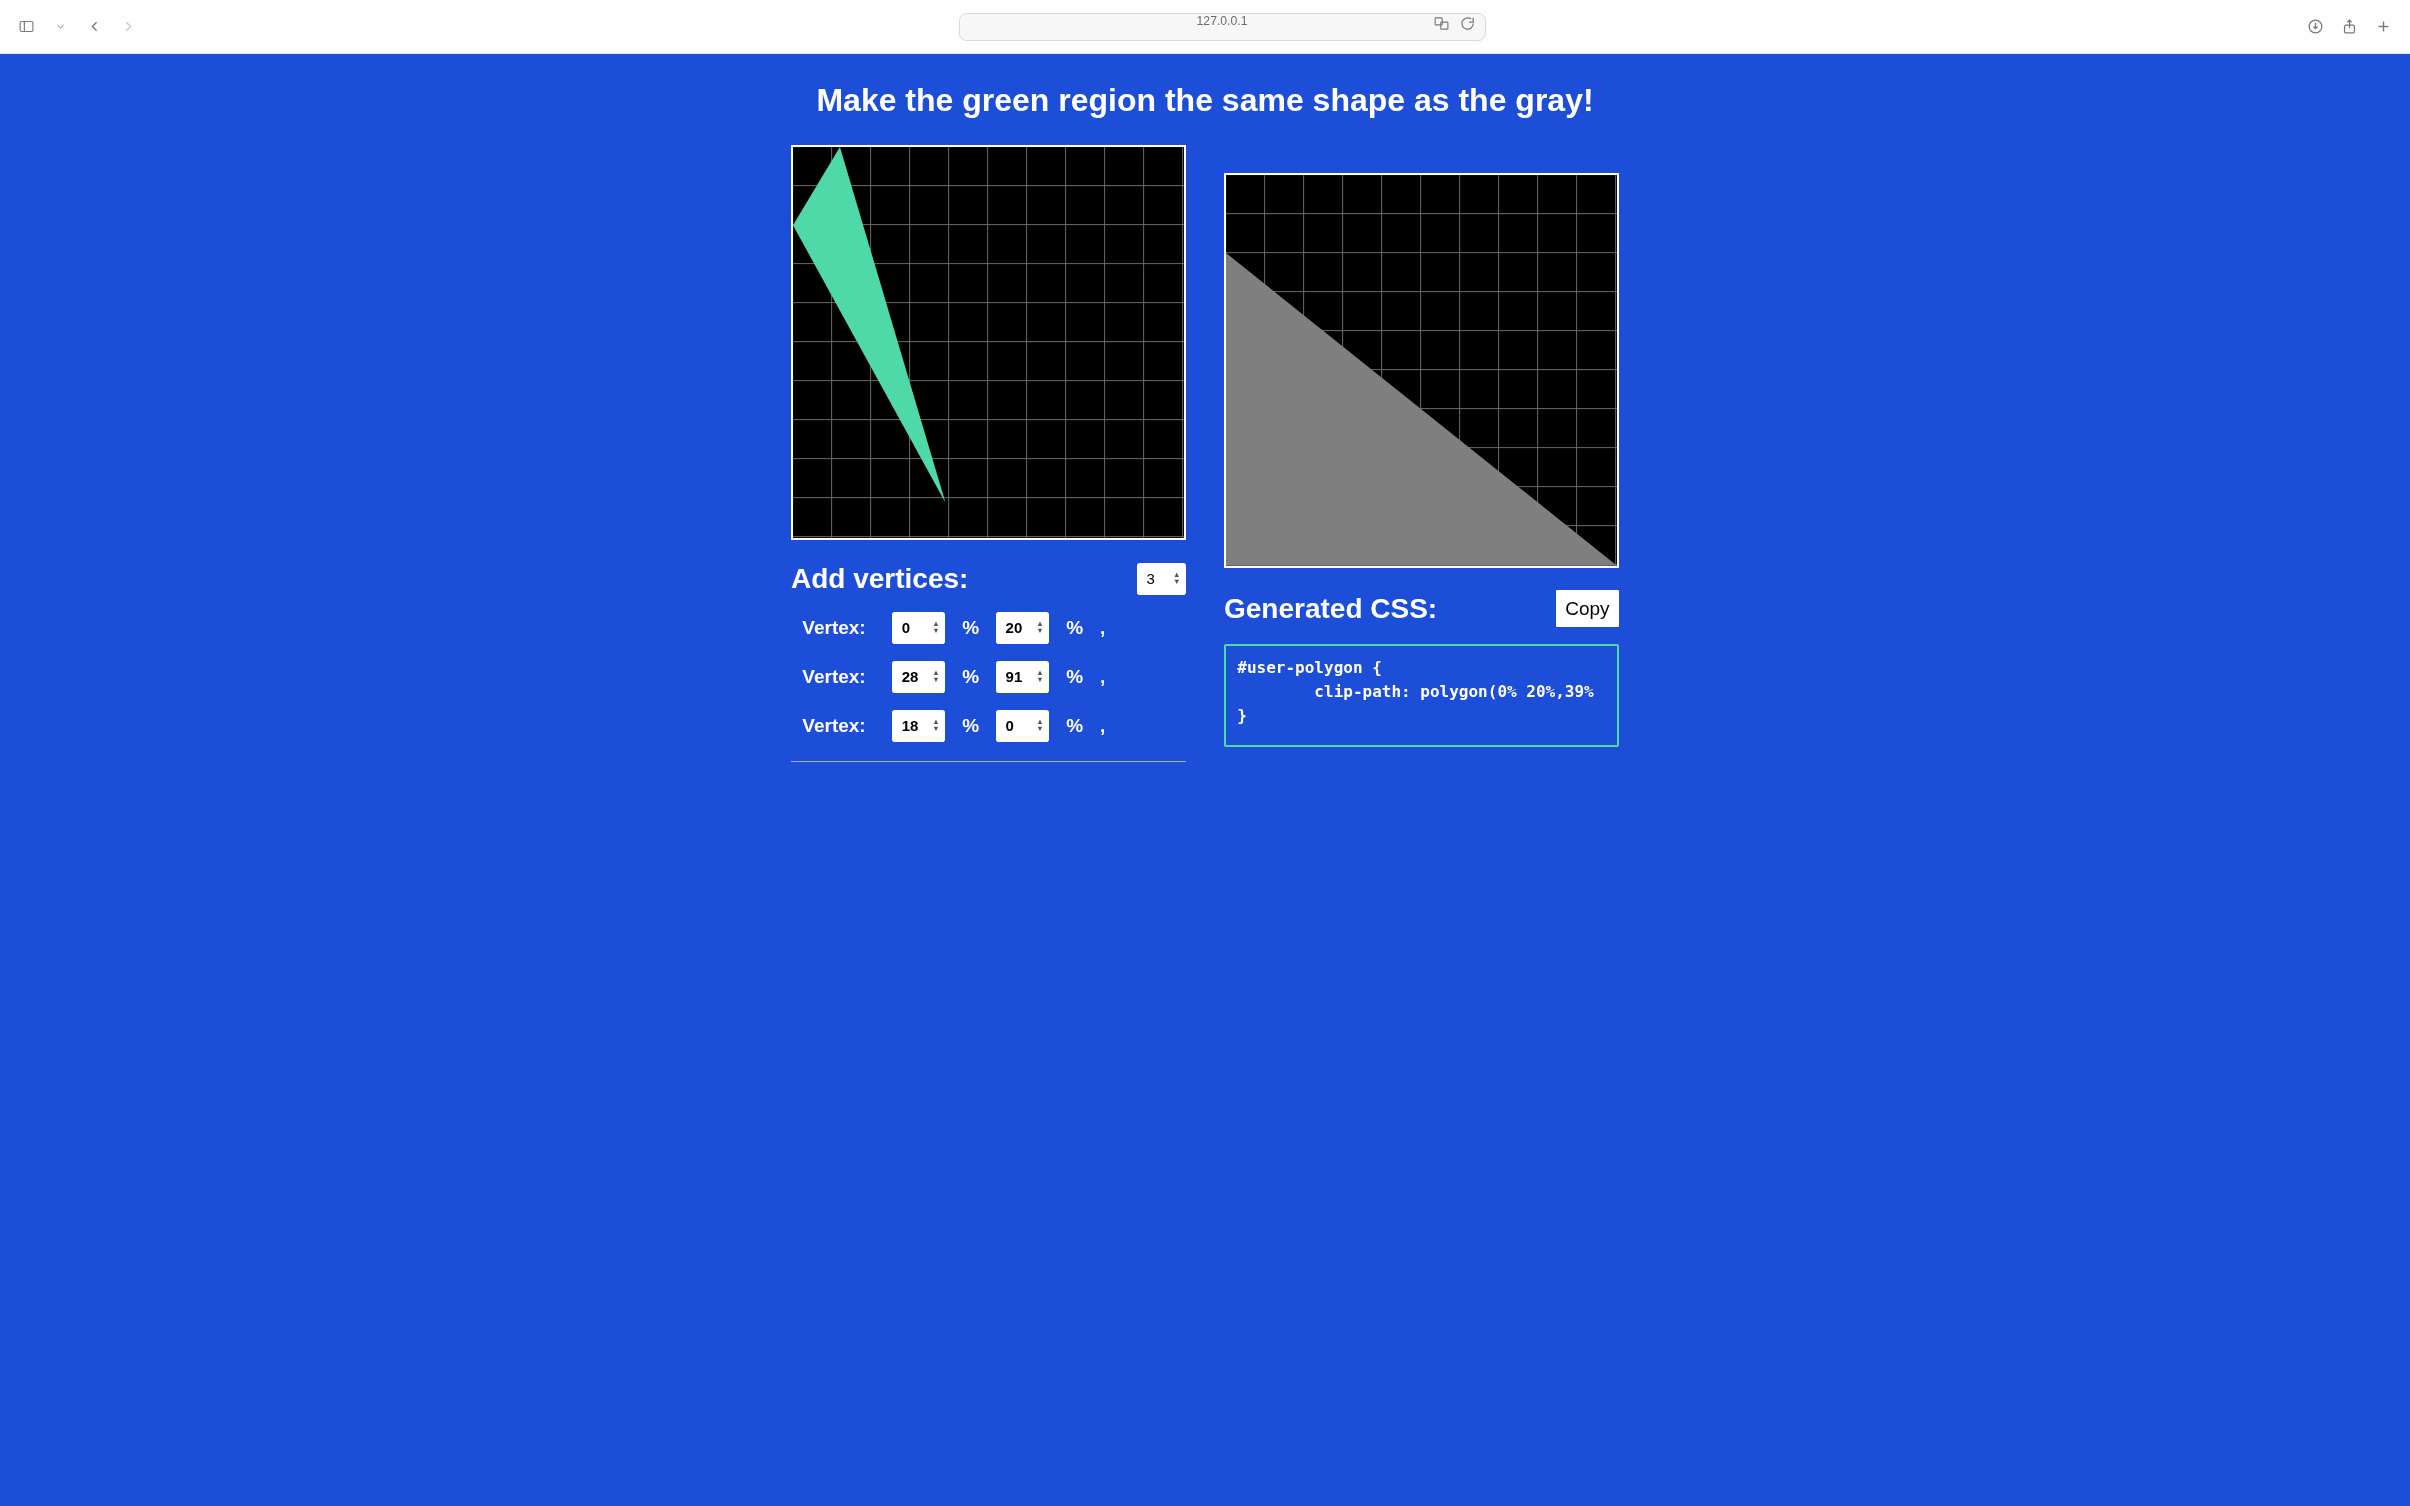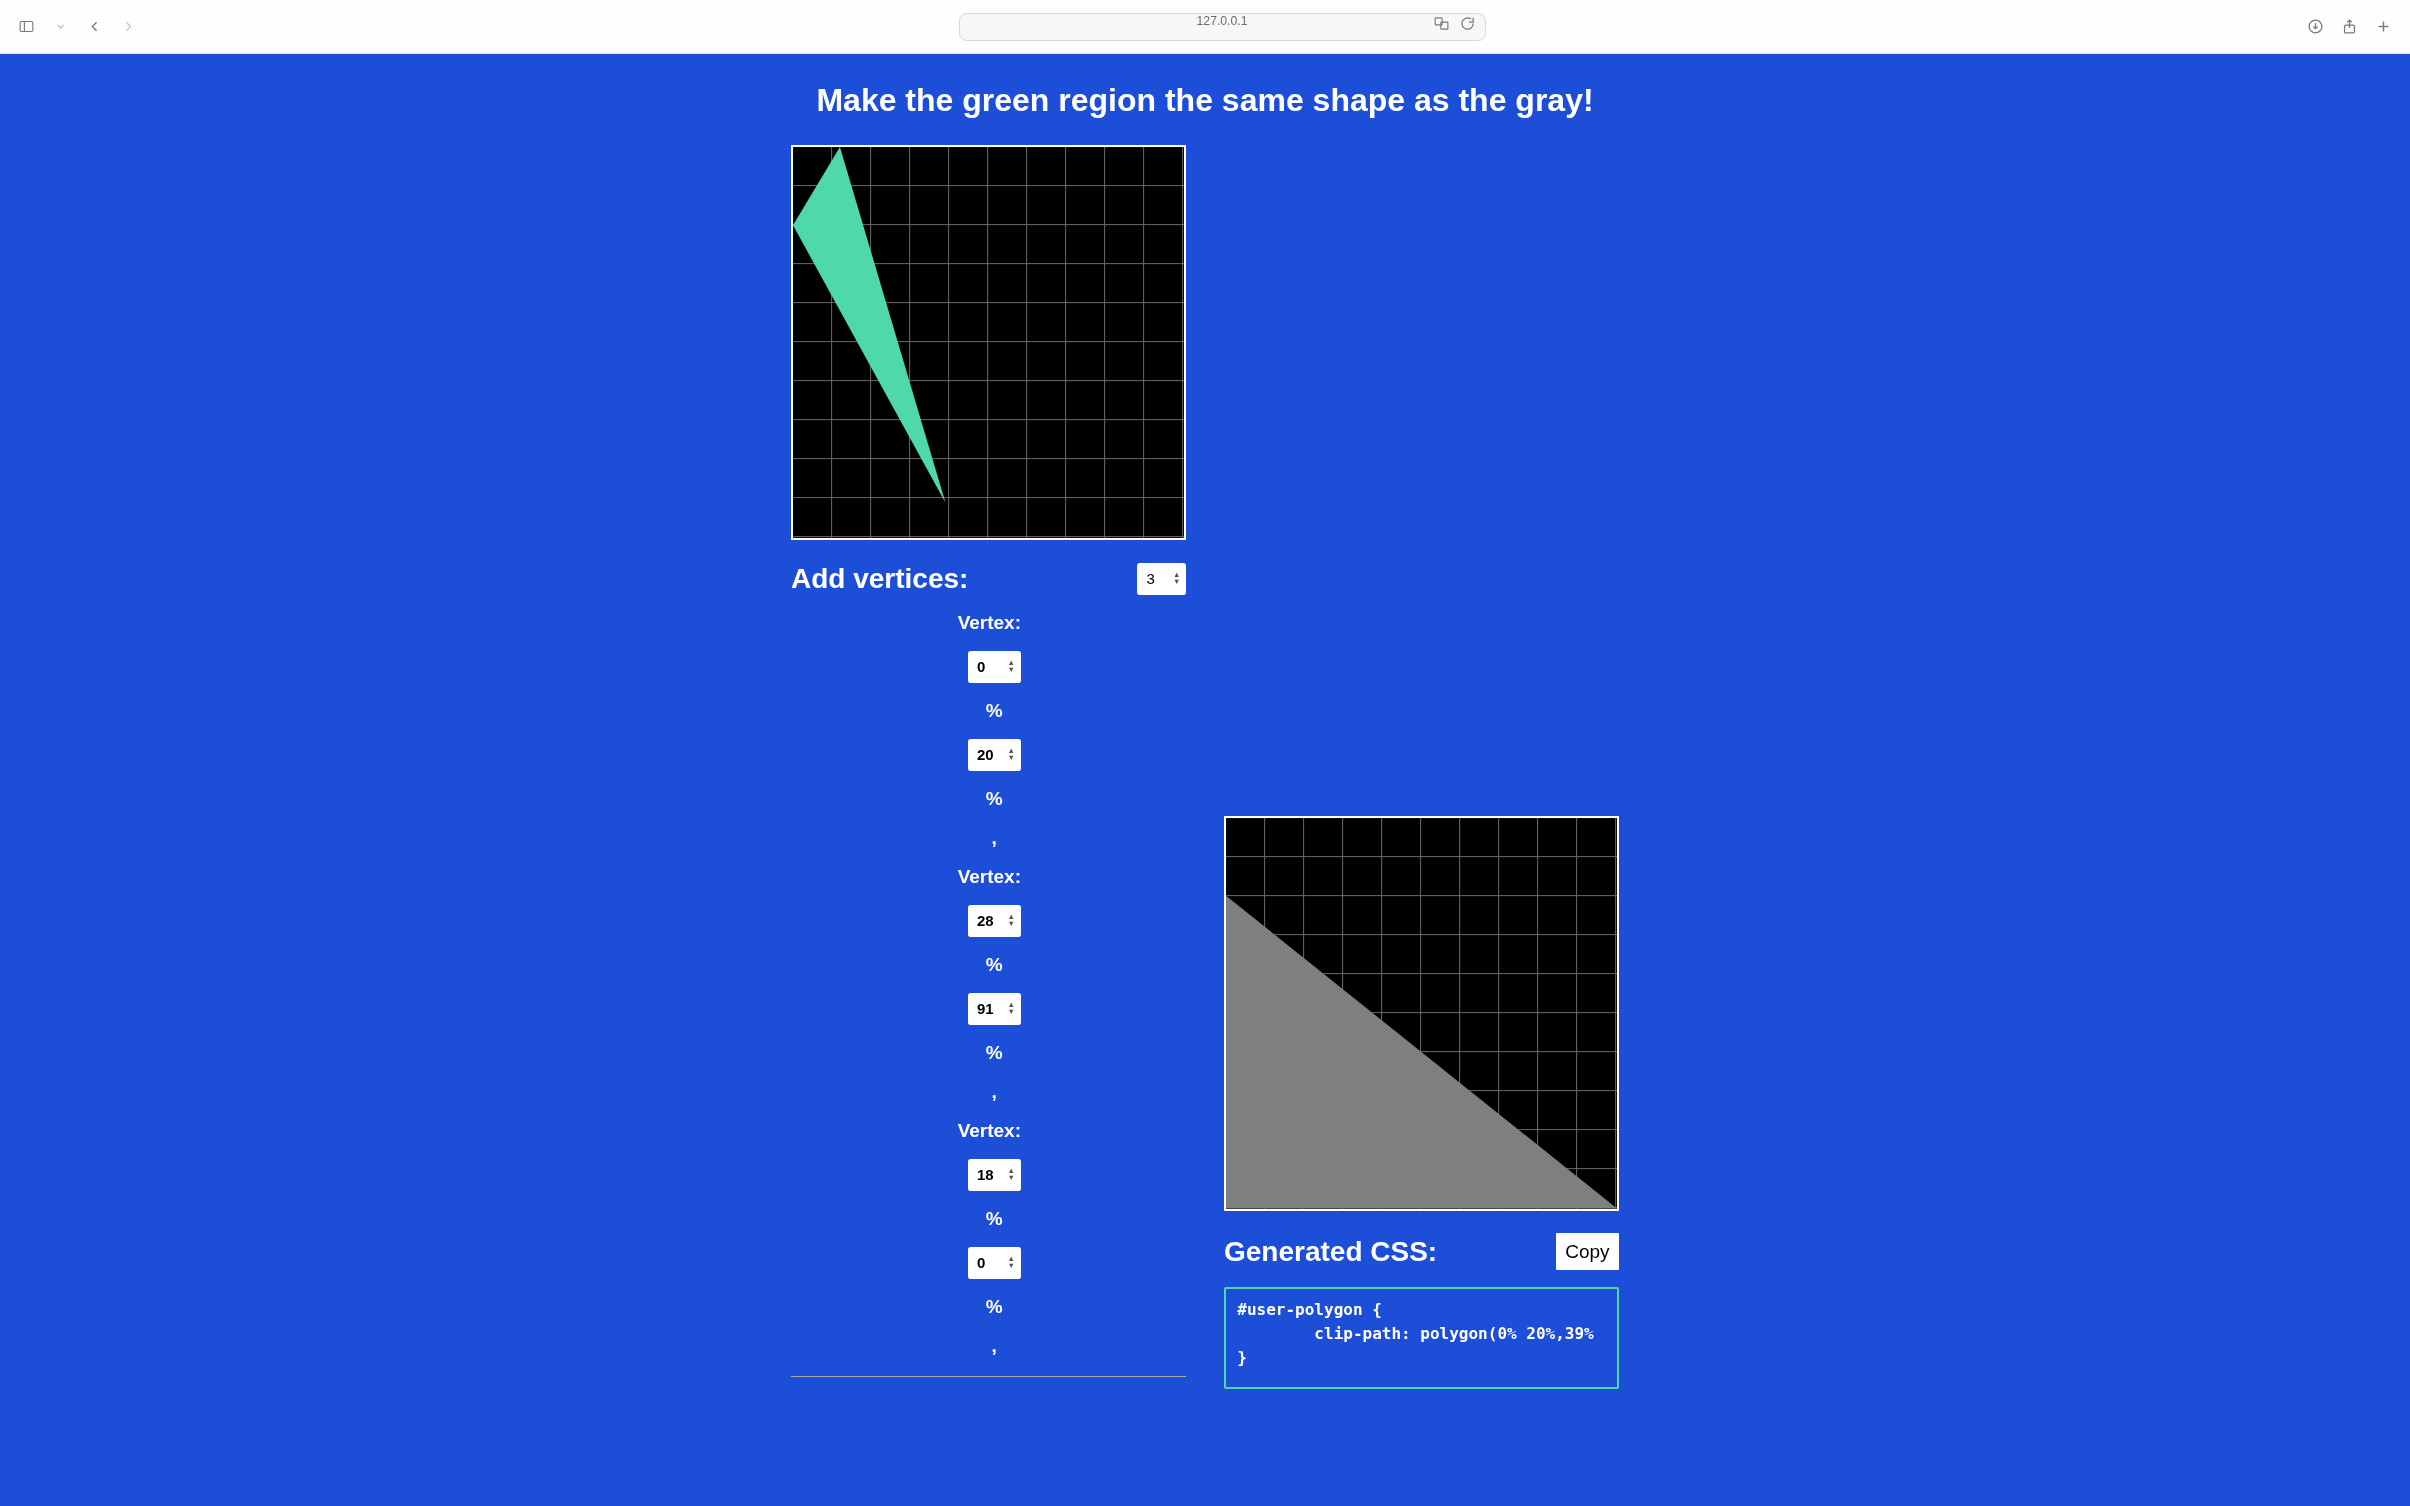"Add vertices:" .boards { align-items: flex-end -> center }
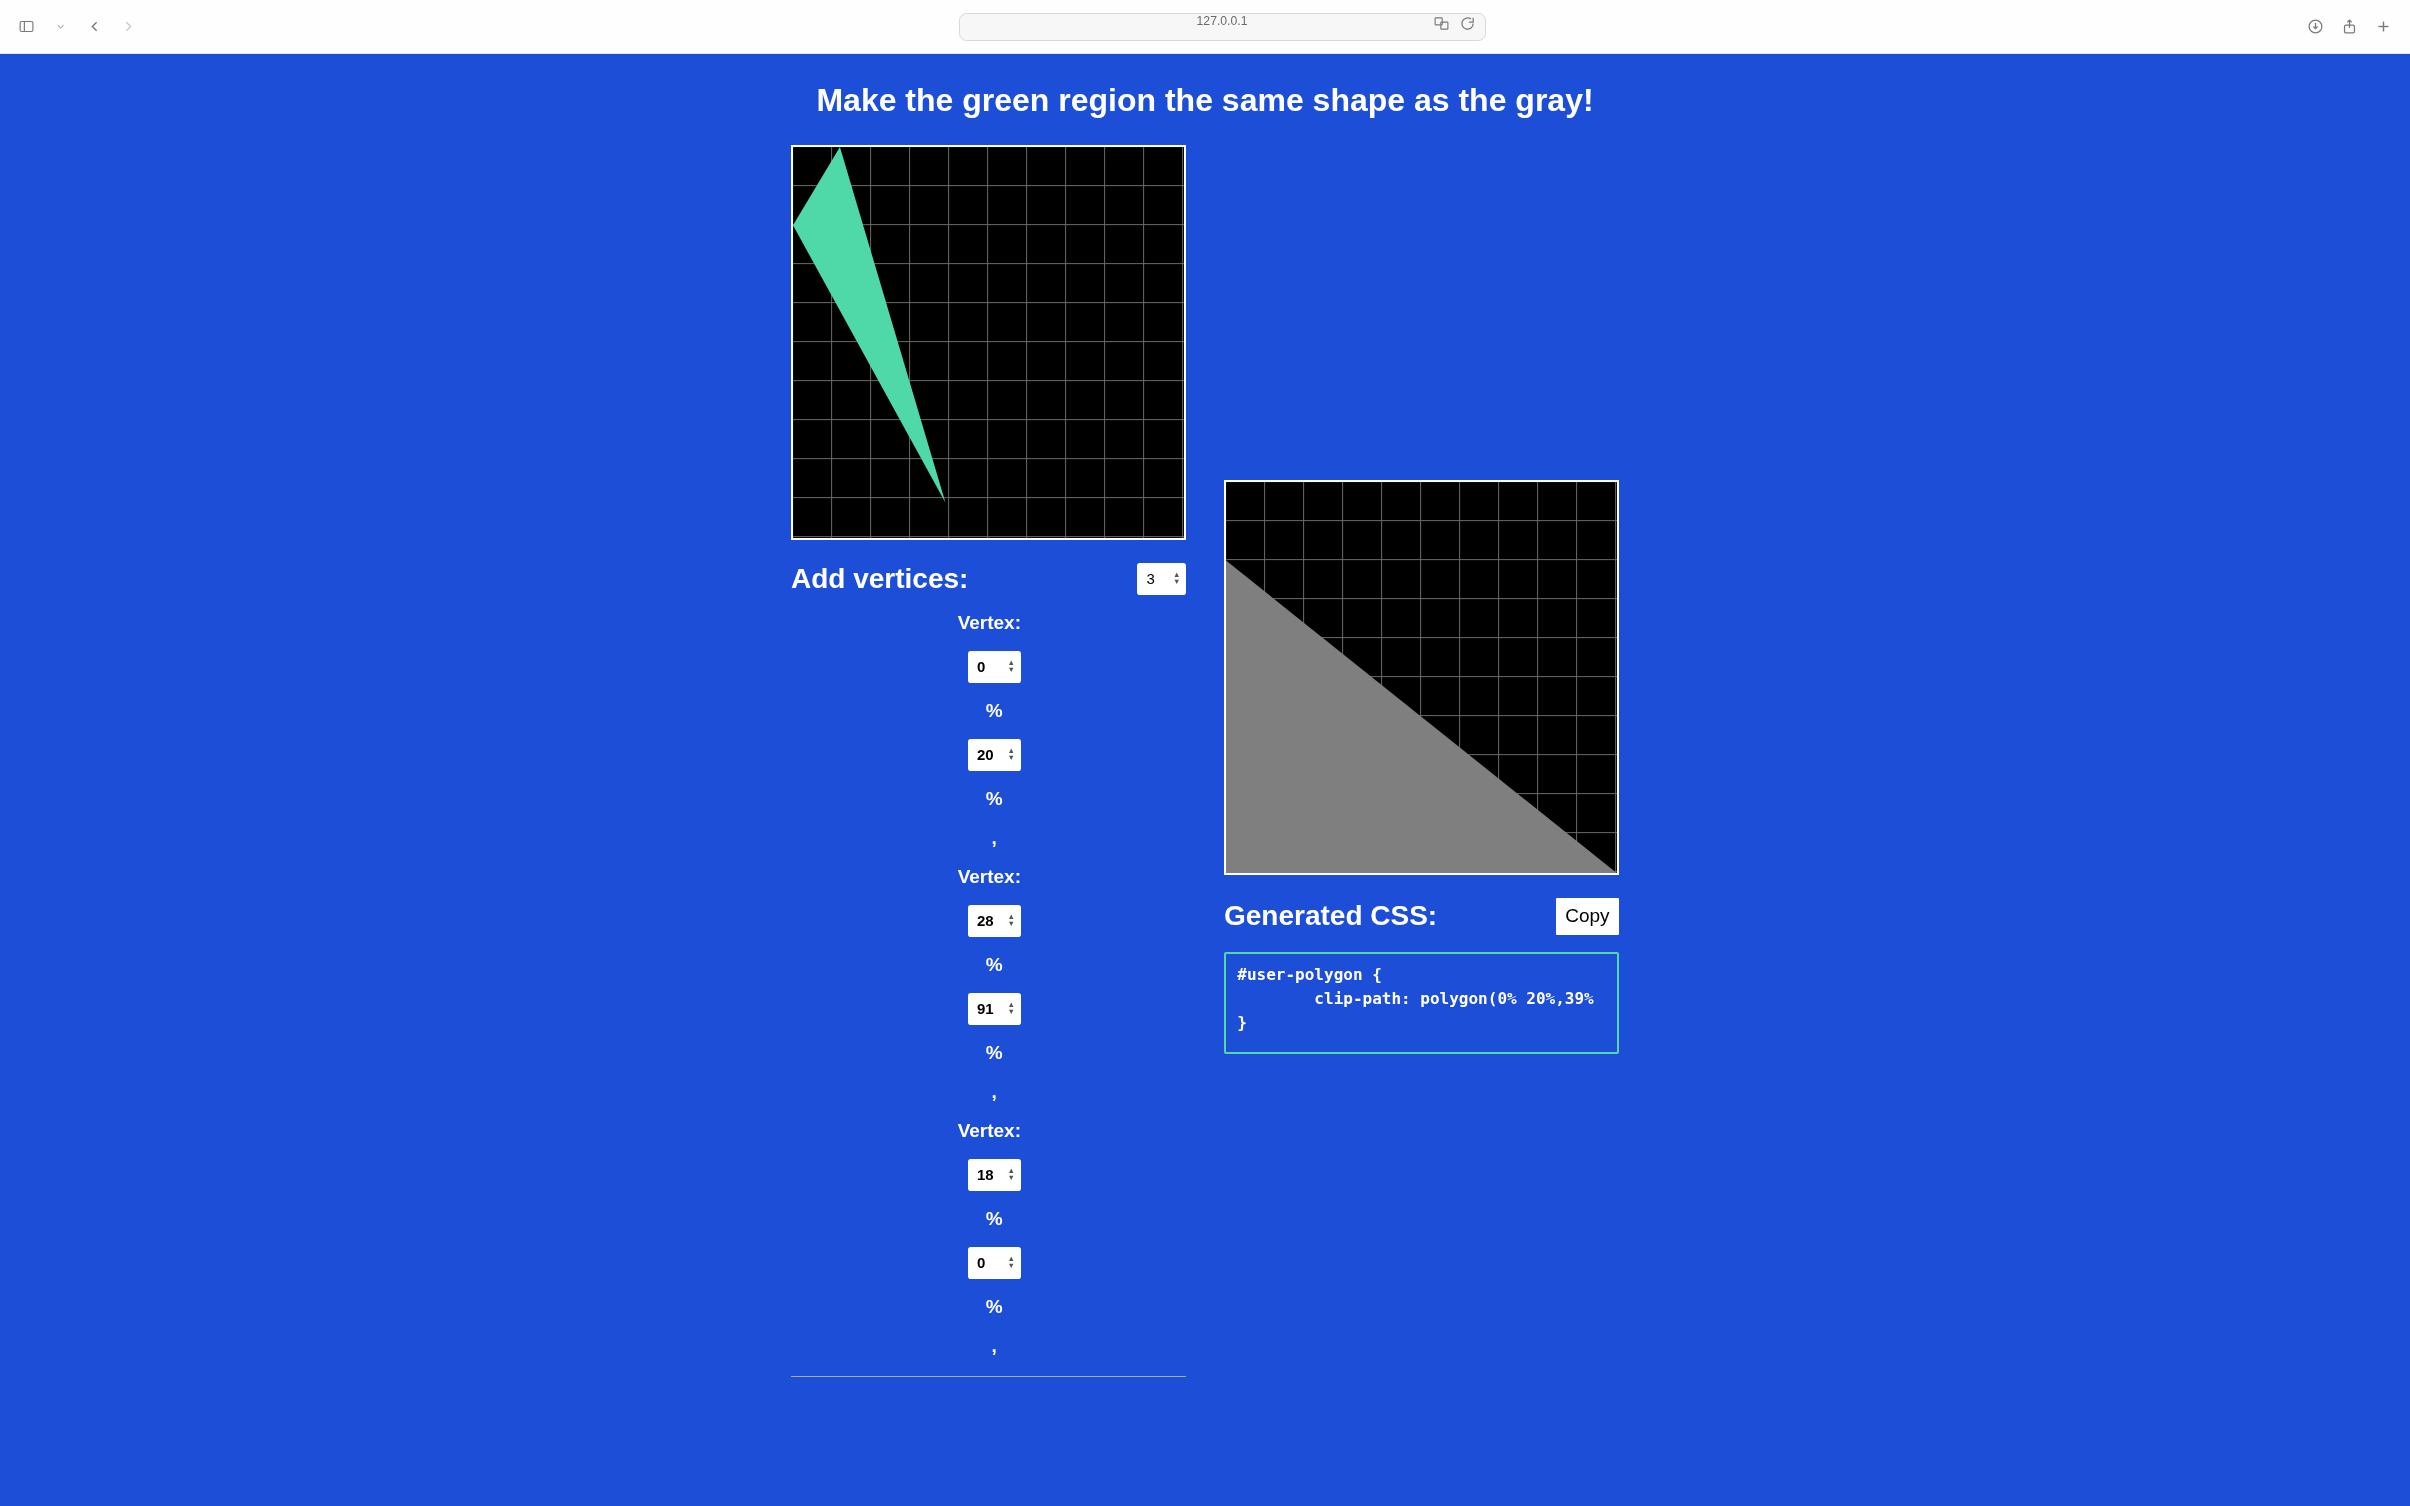"Vertex:" .vrow { flex-direction: column -> none }
